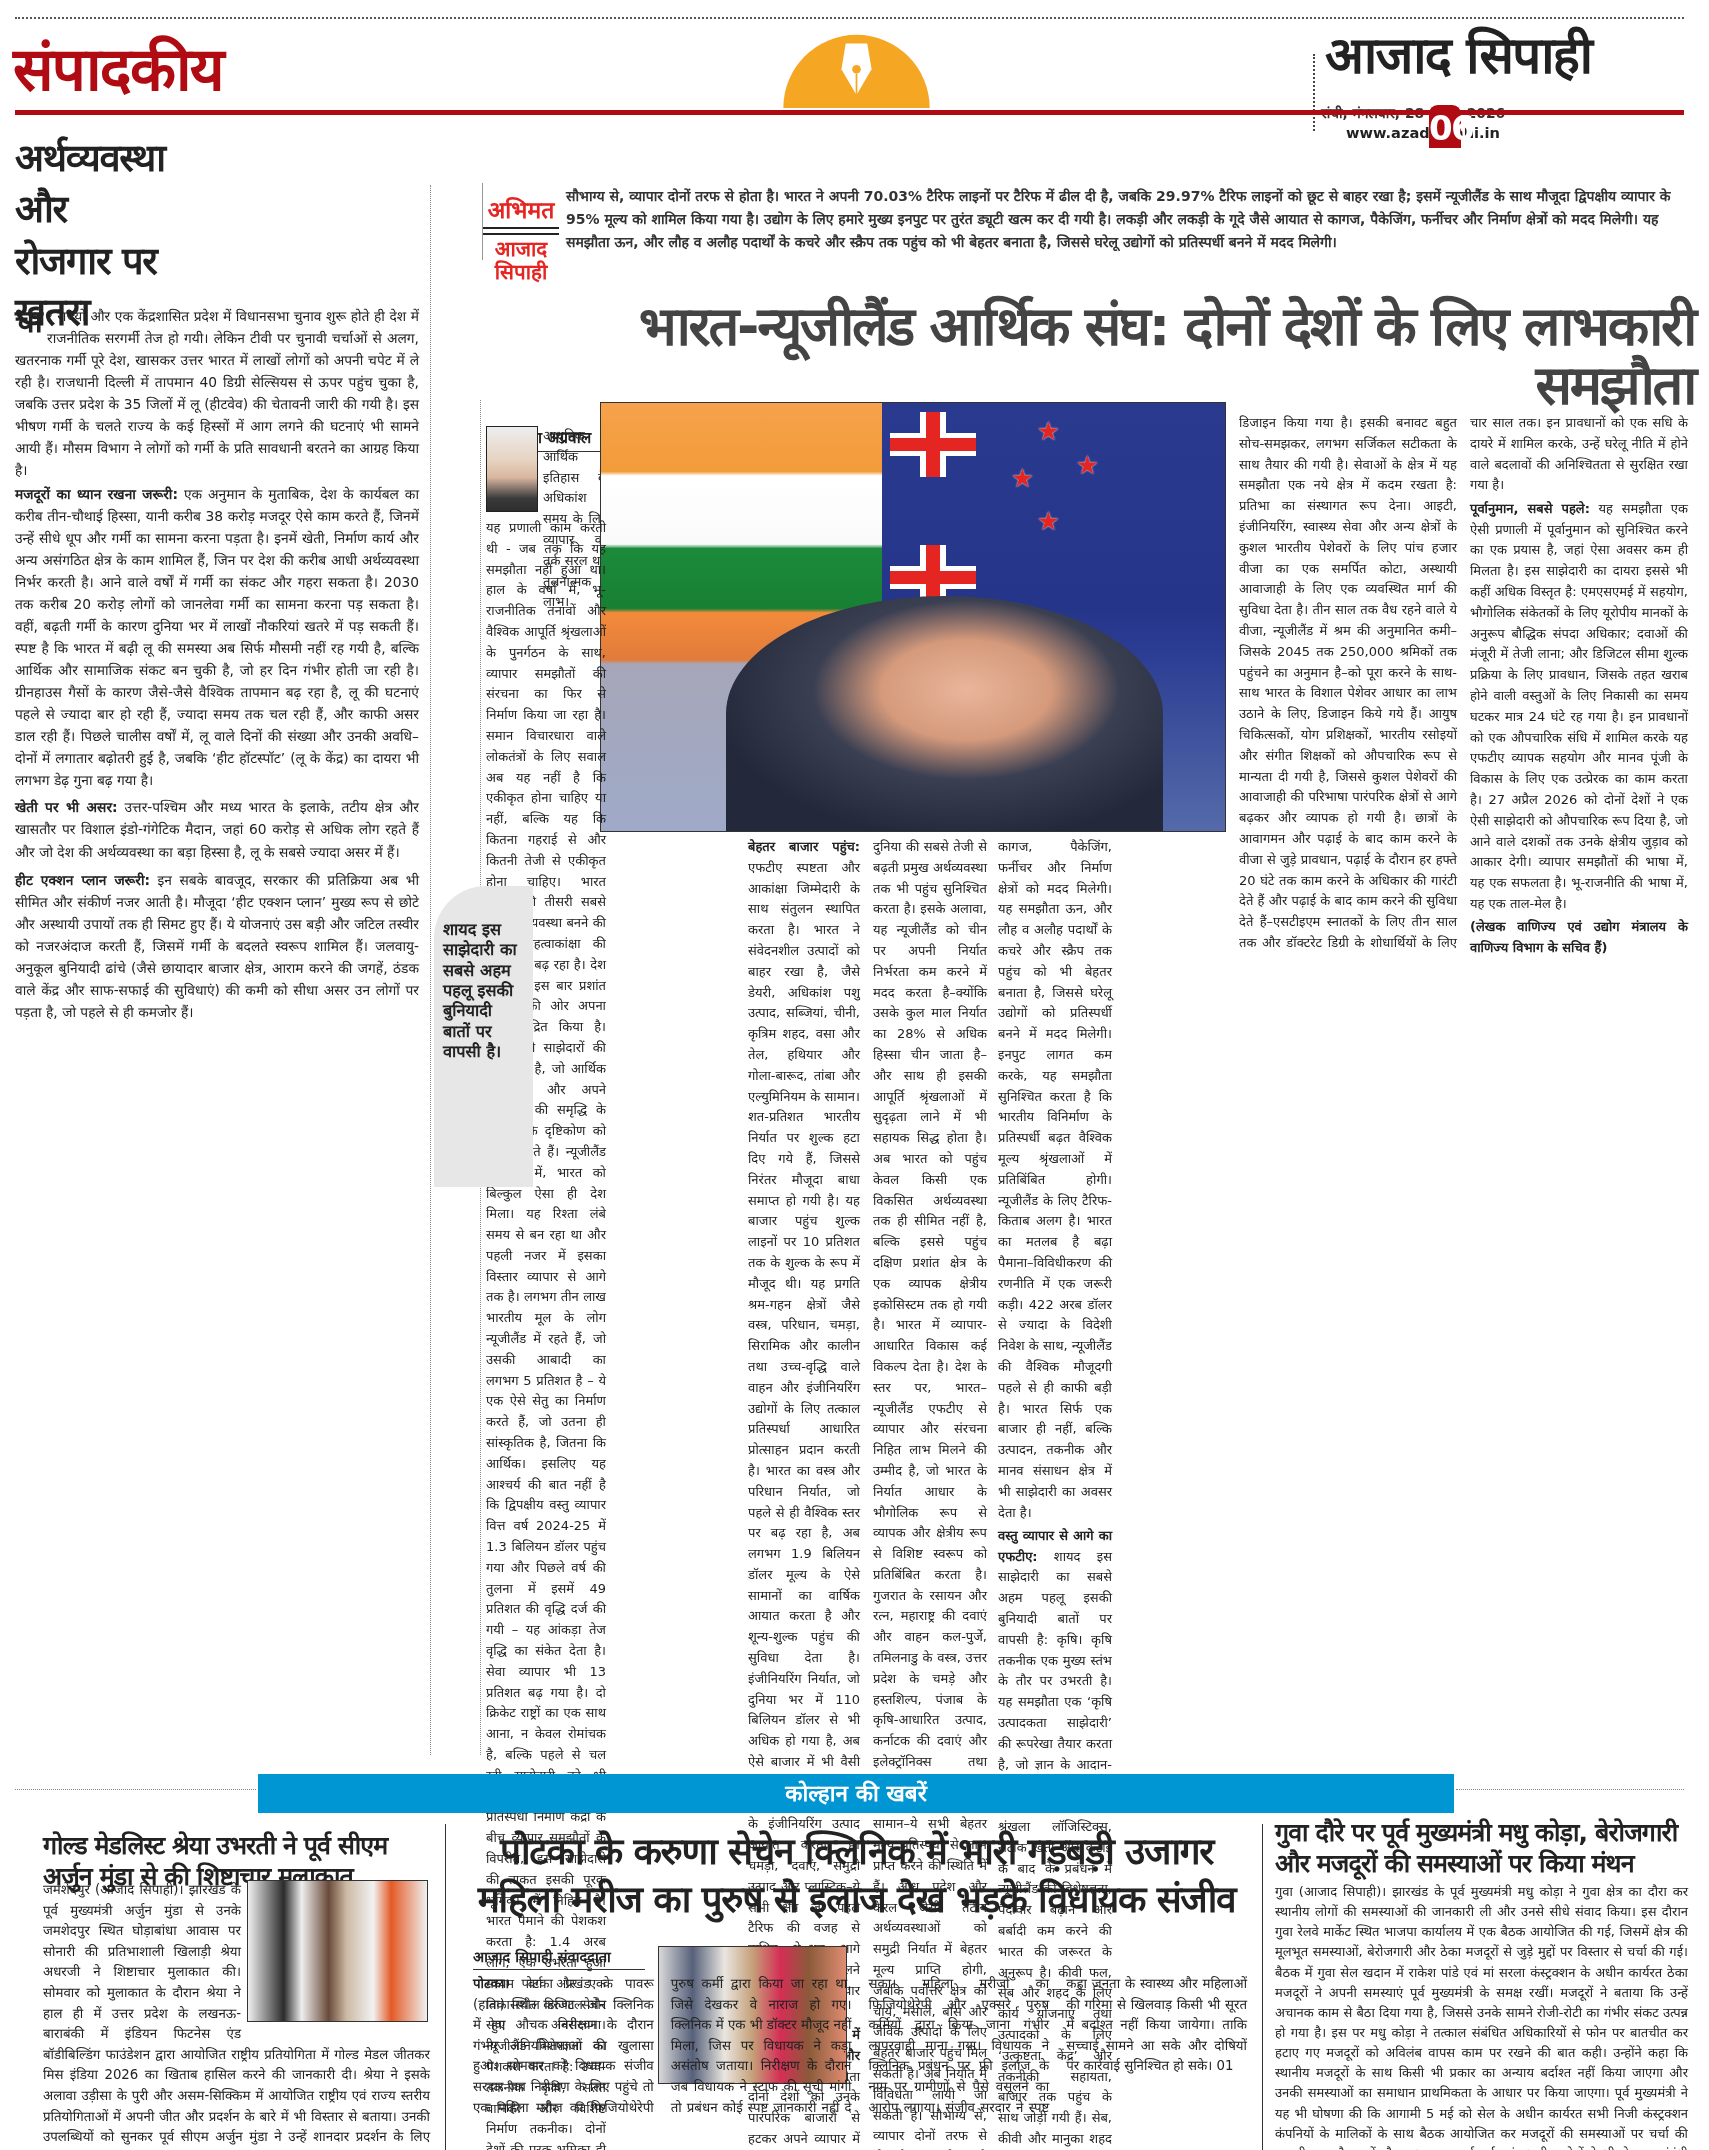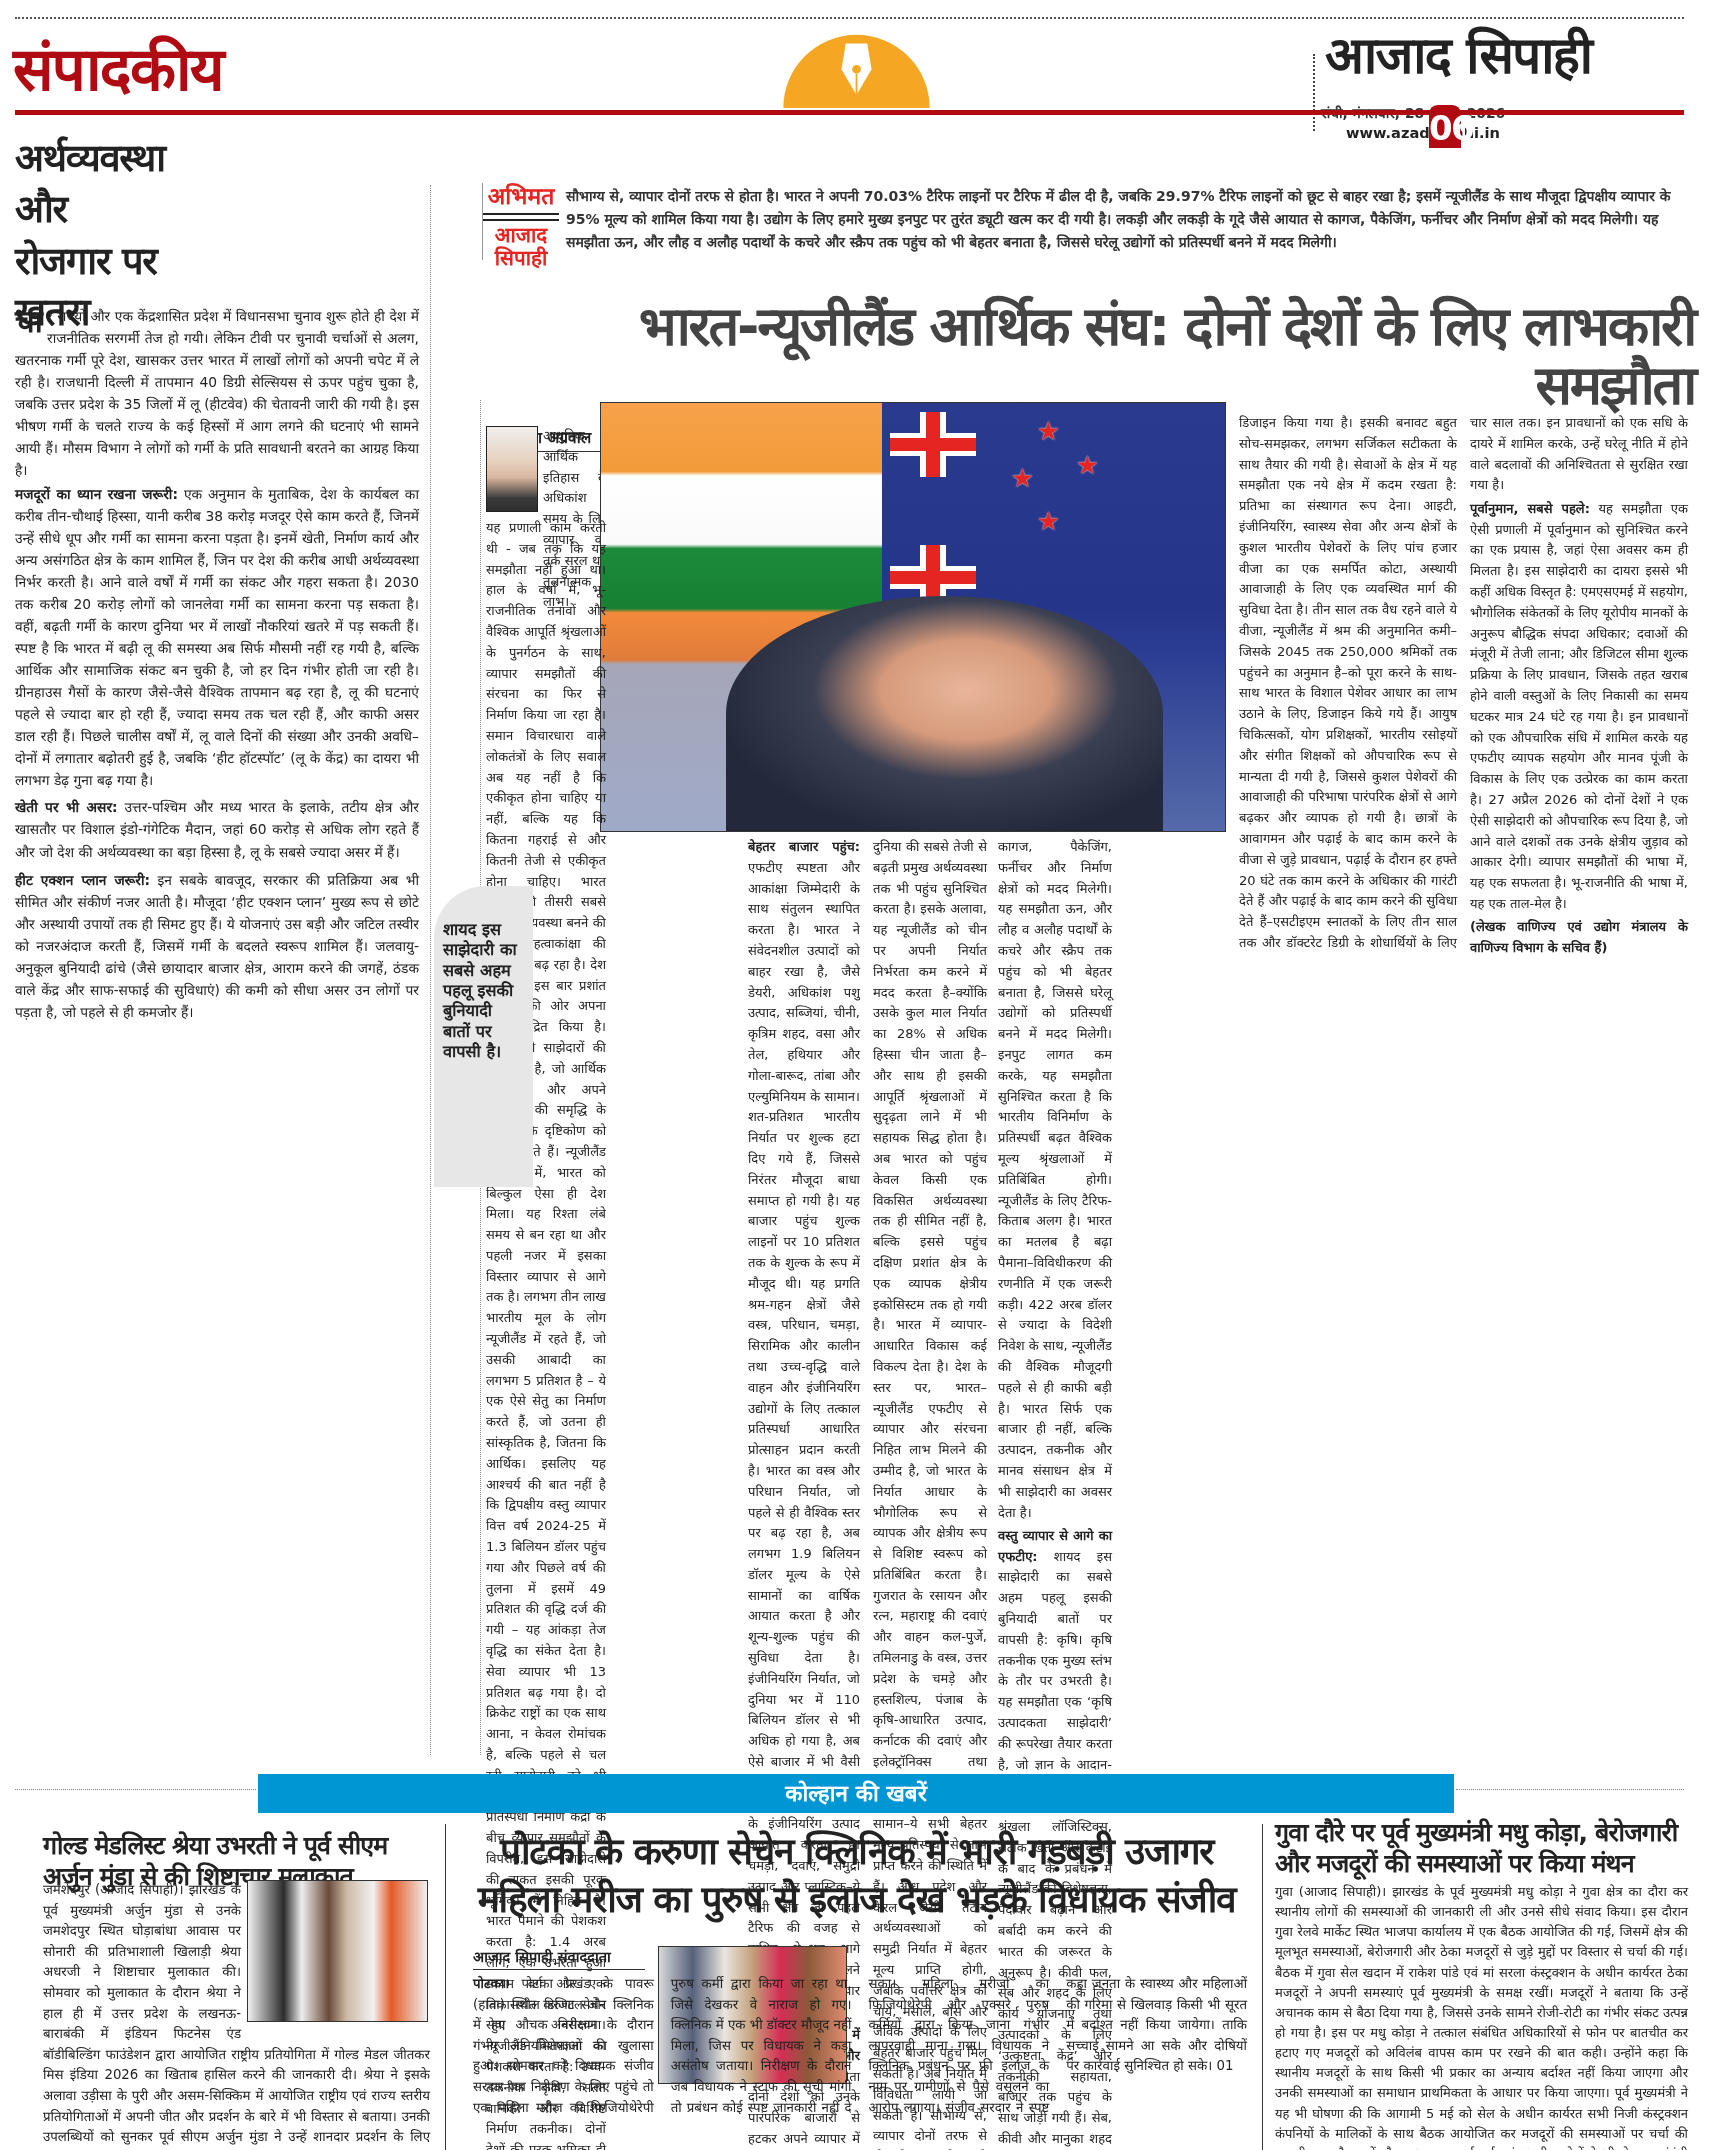"अभिमत" #abhimat-label { margin-top: none -> 14px }
